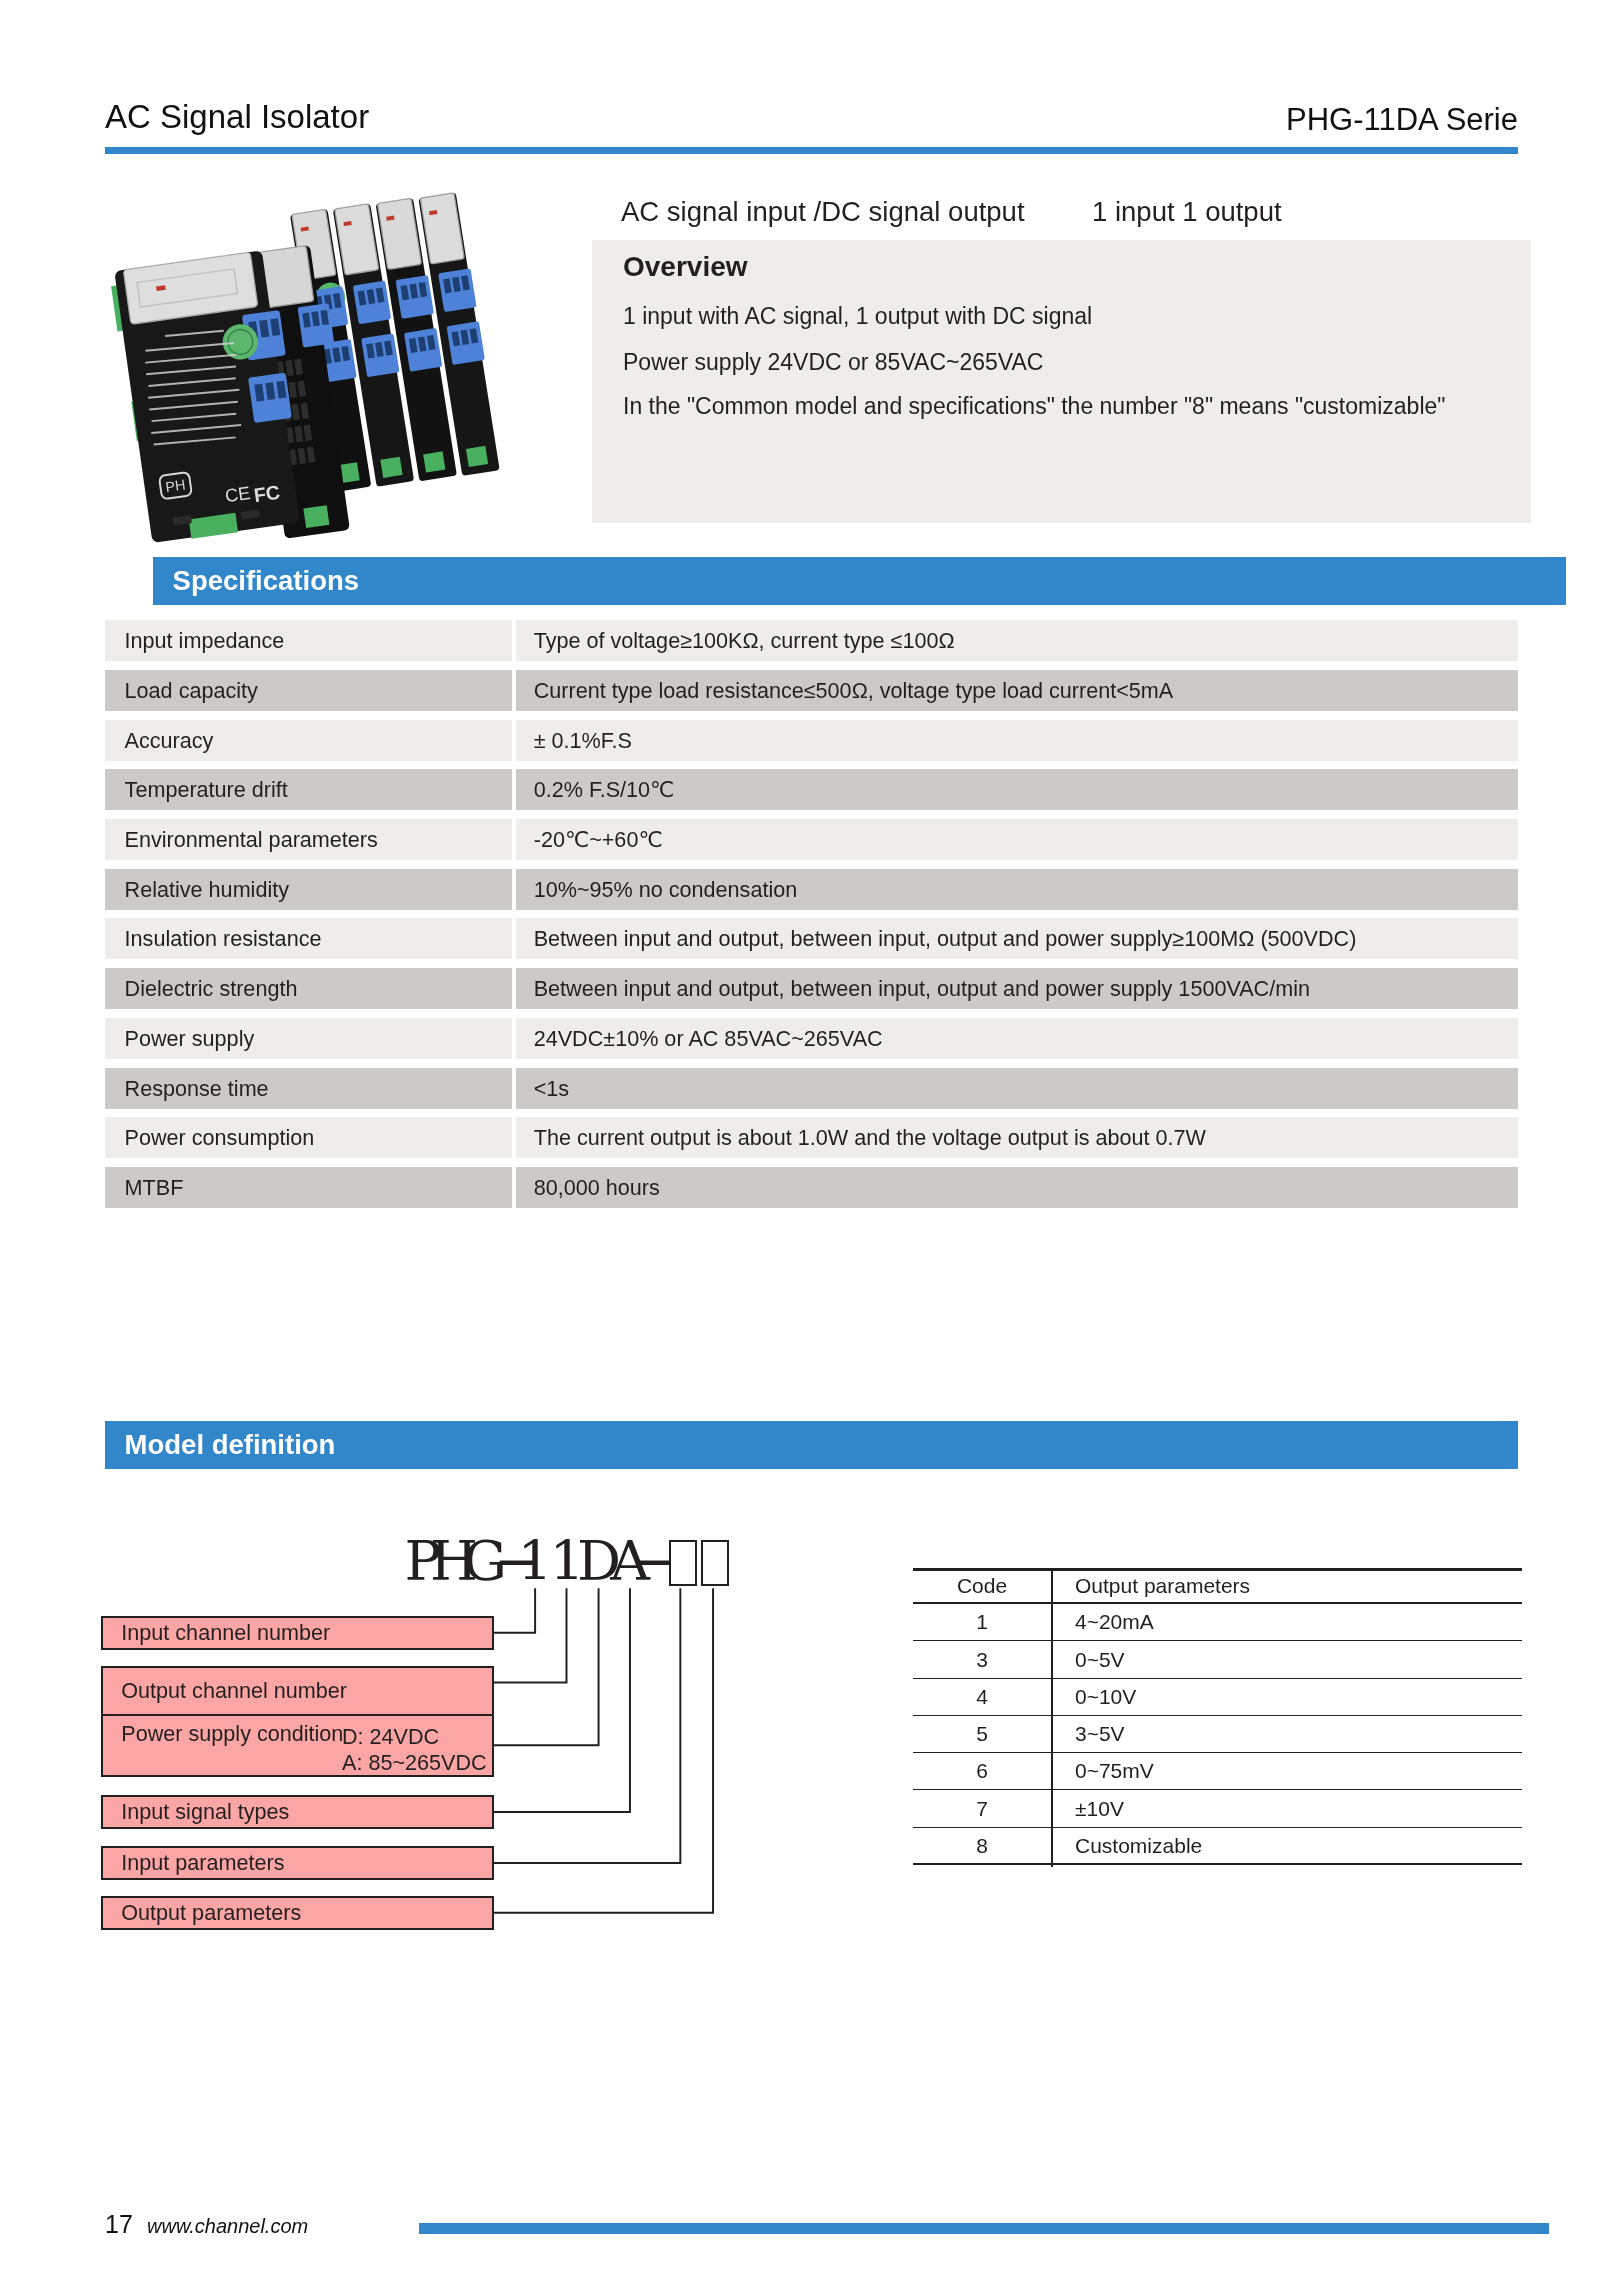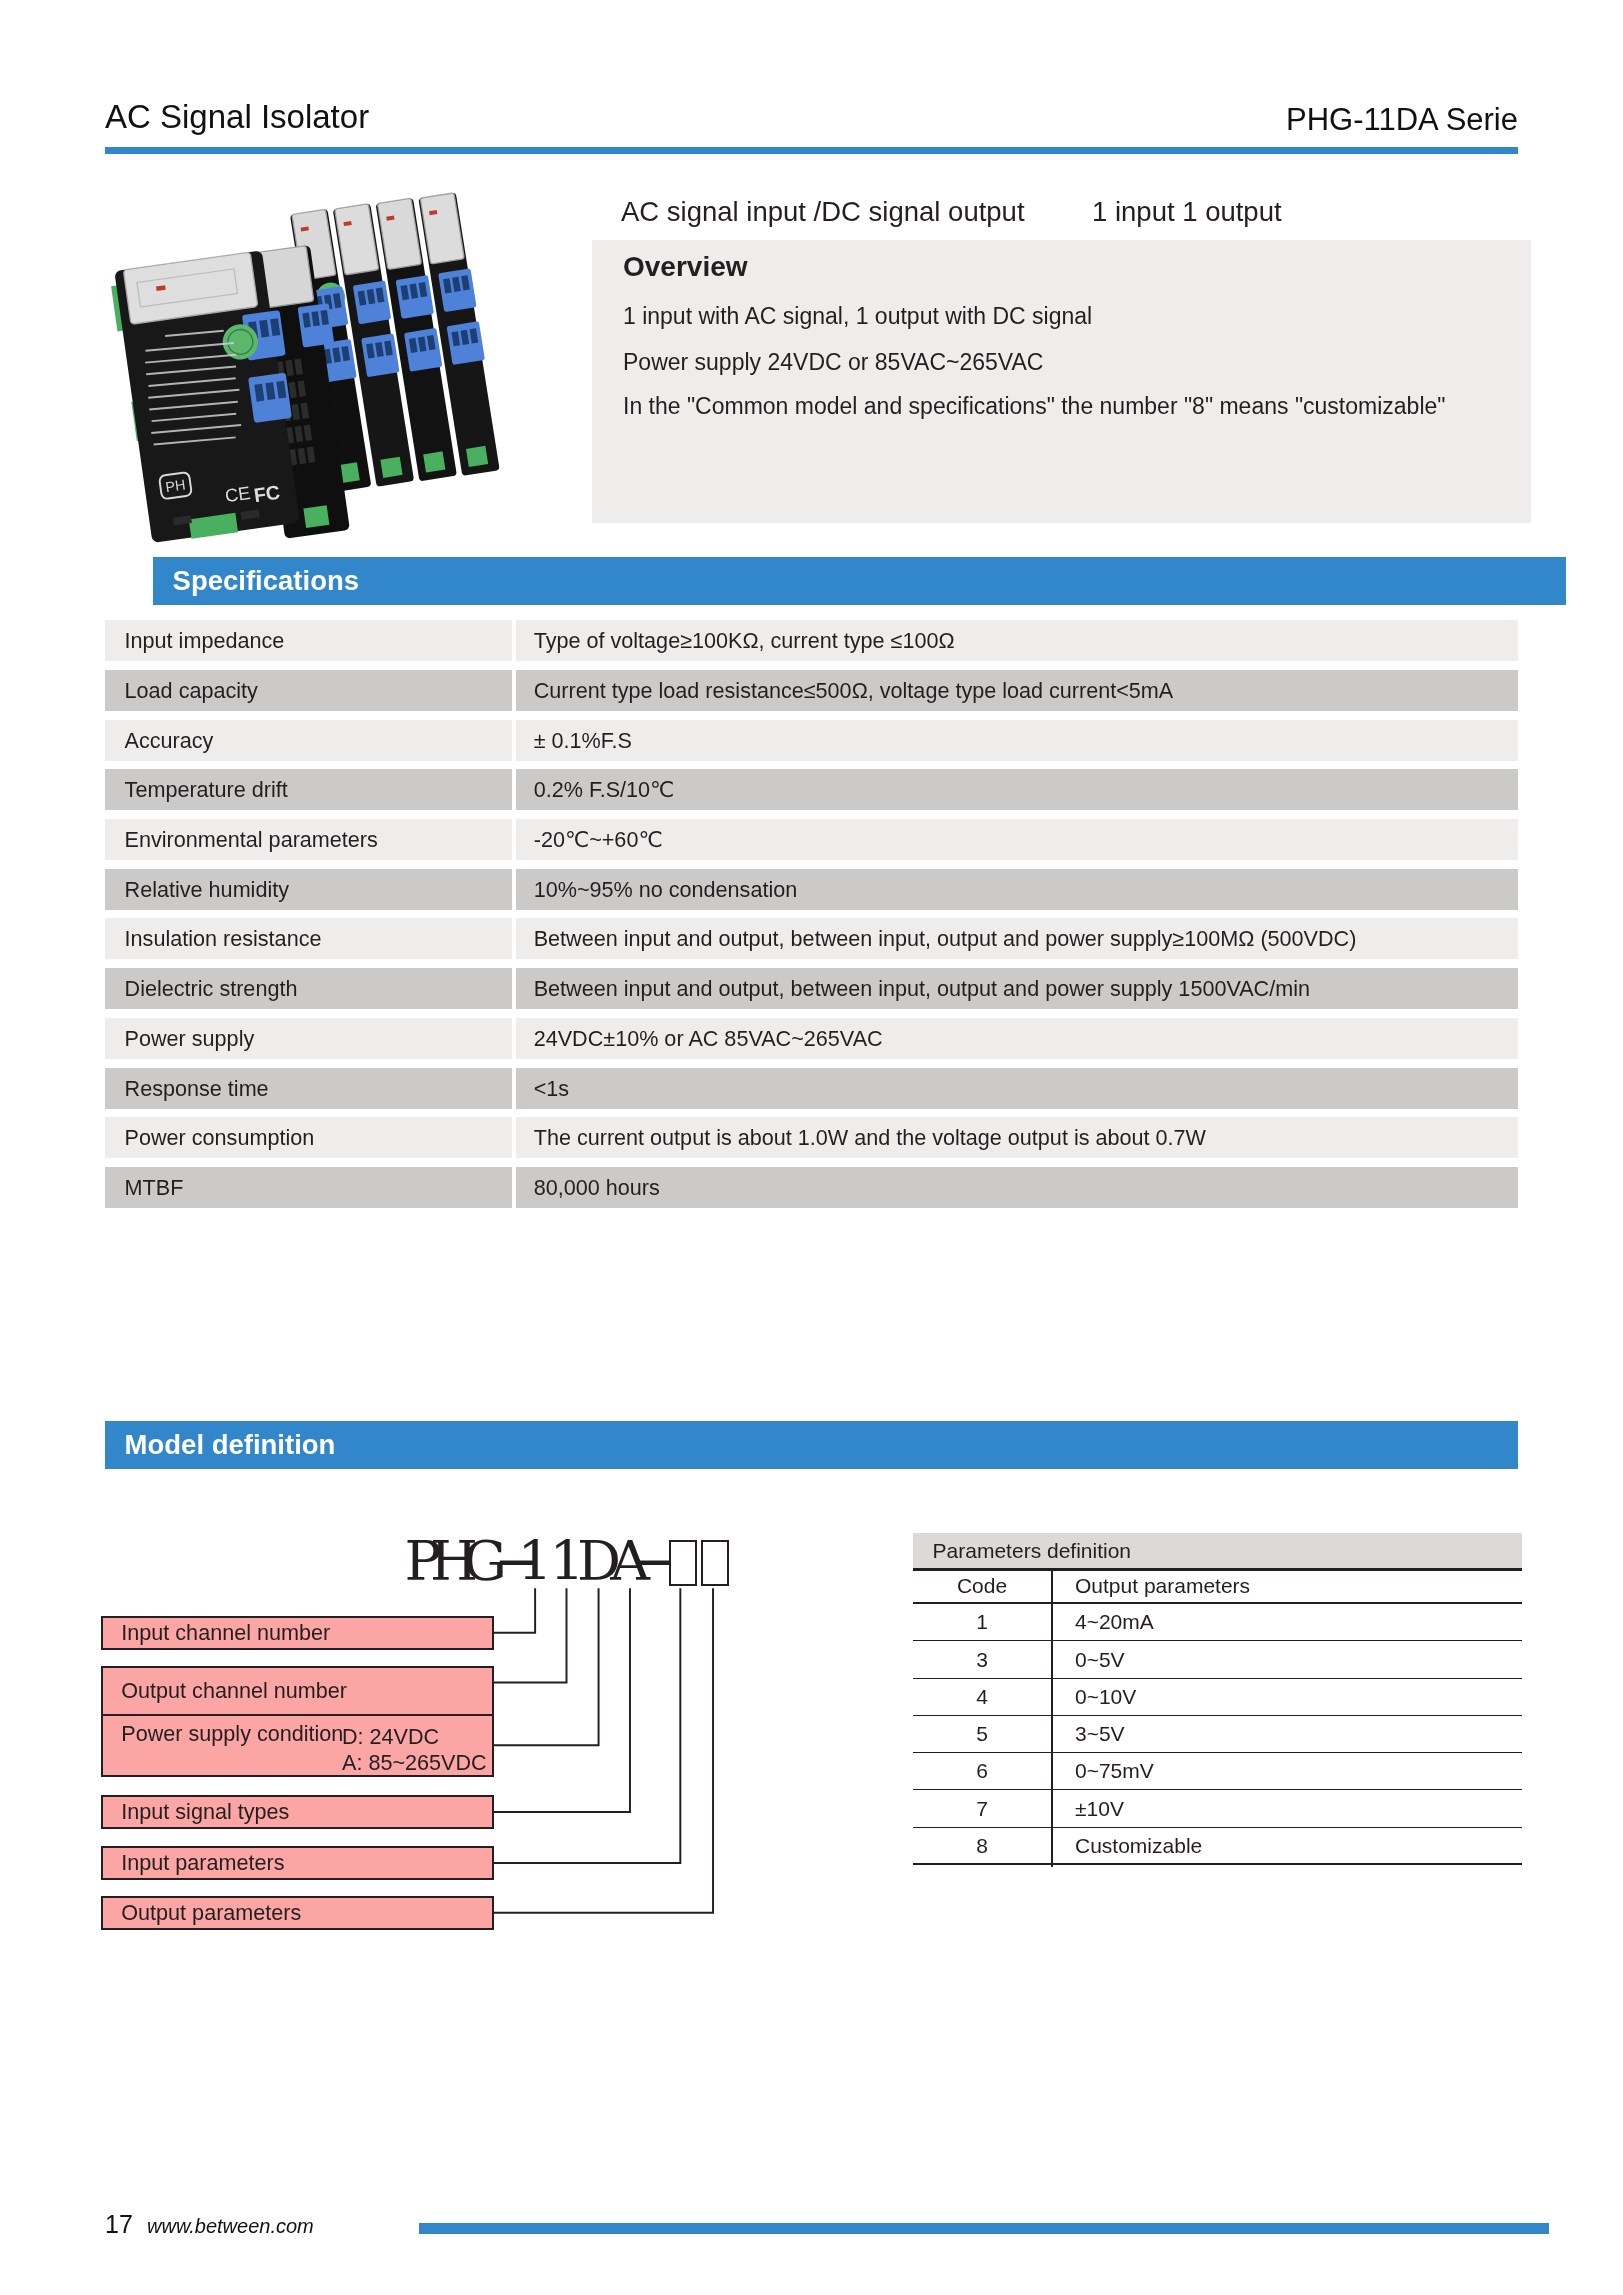"Parameters definition" div.abs { html: <div>Parameters definition</div> -> none }
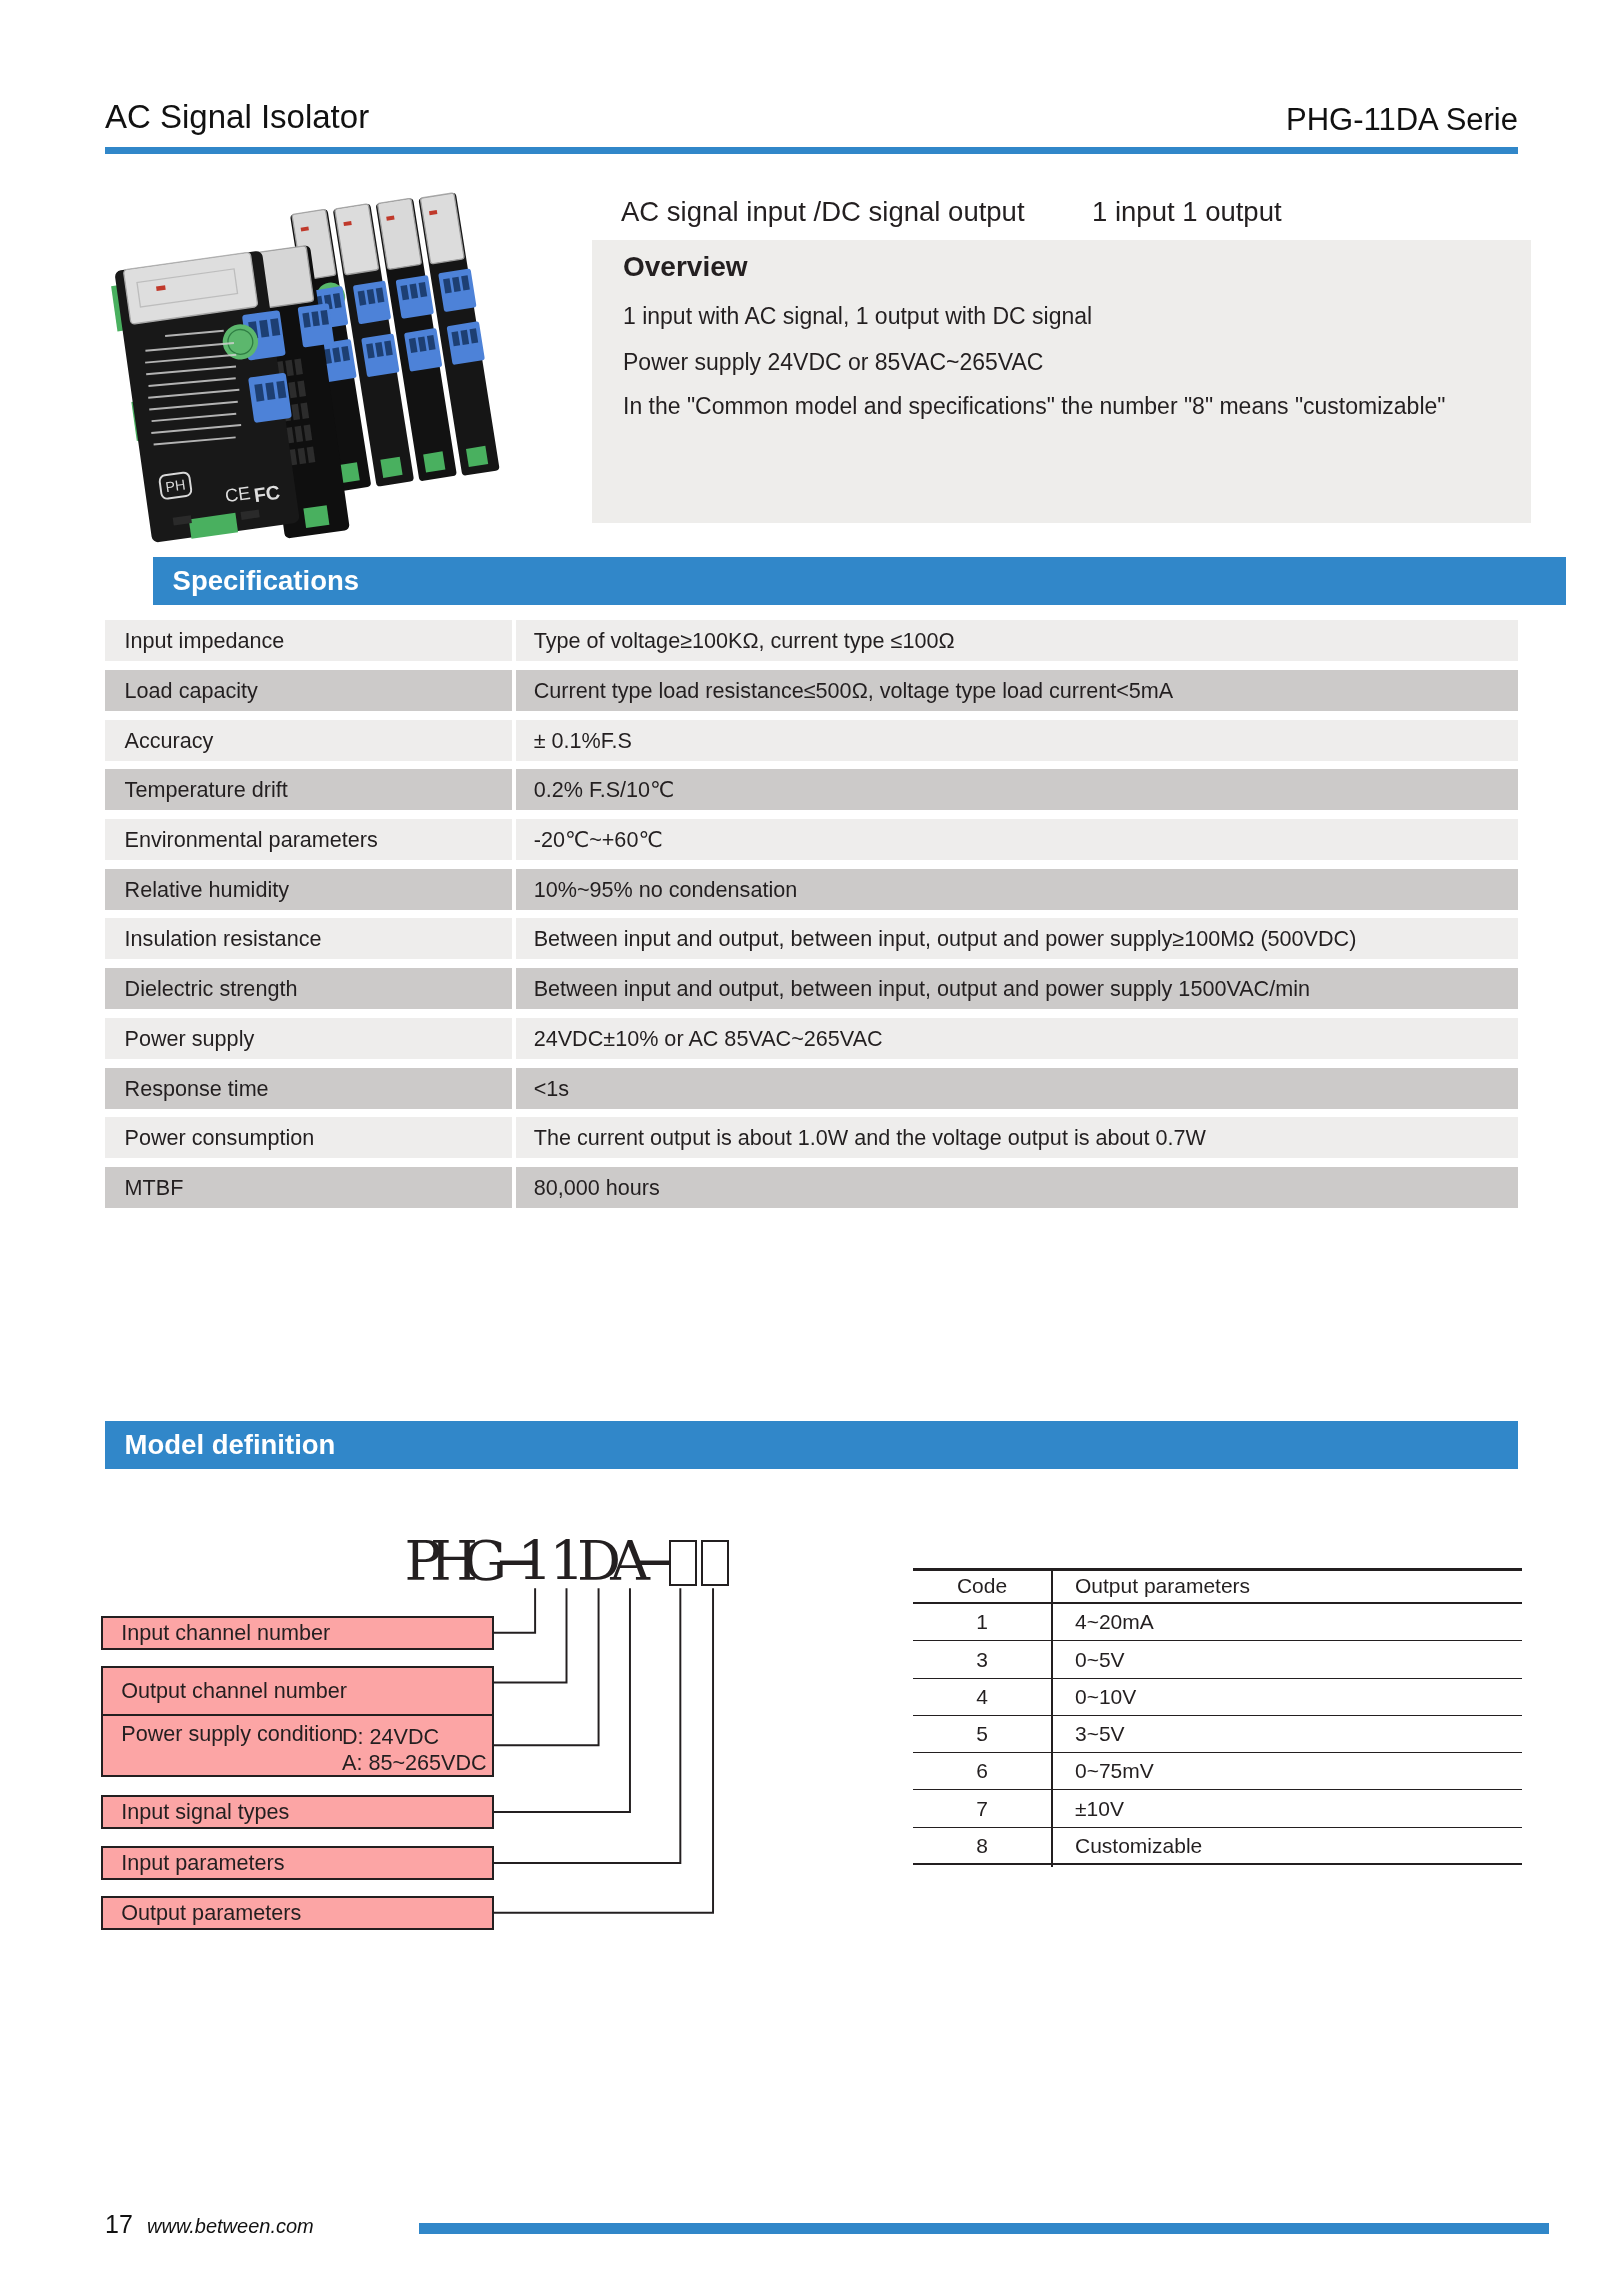"www.between.com" div.abs { text: www.between.com -> www.channel.com }
